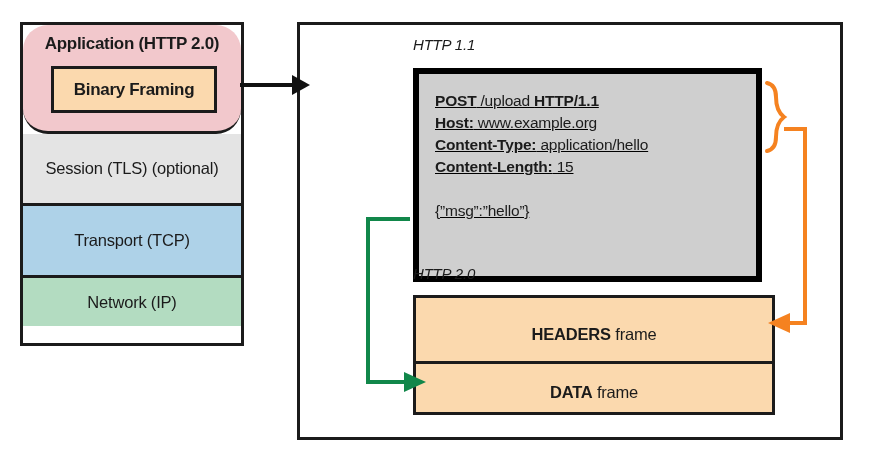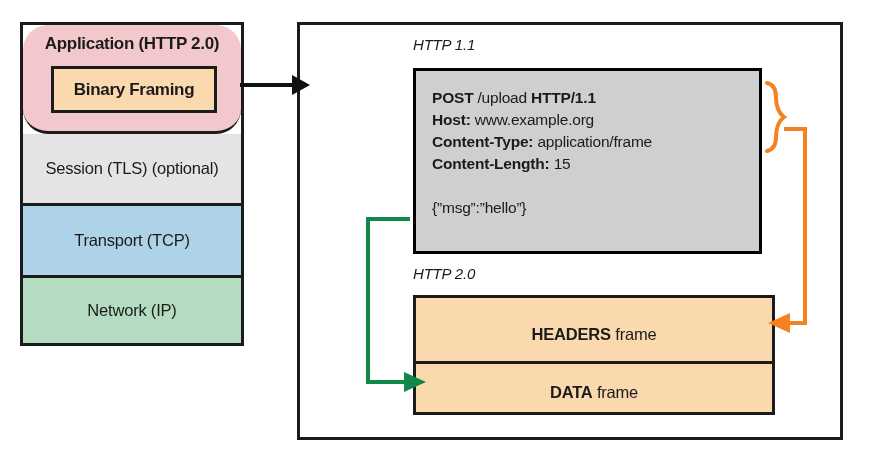"POST /upload HTTP/1.1" .msgbox { border: 3px solid #000000 -> 6px solid #000000; height: 186px -> 214px; text-decoration: none -> underline }
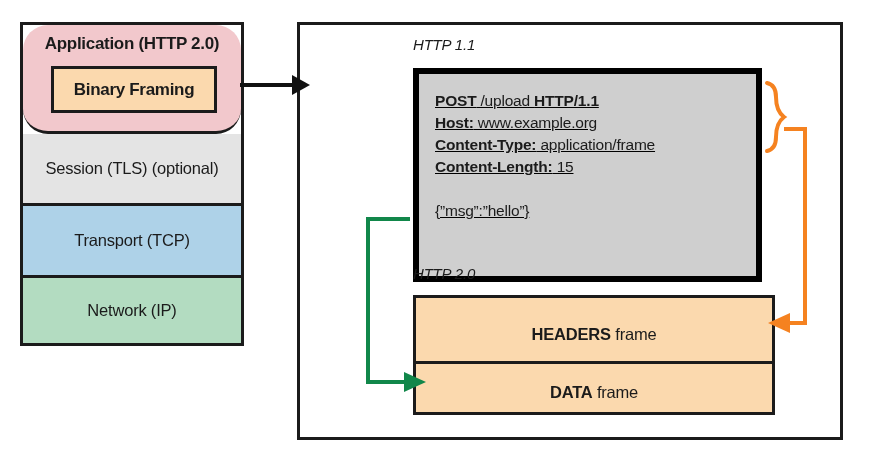"application/frame" span { text: application/frame -> application/hello }
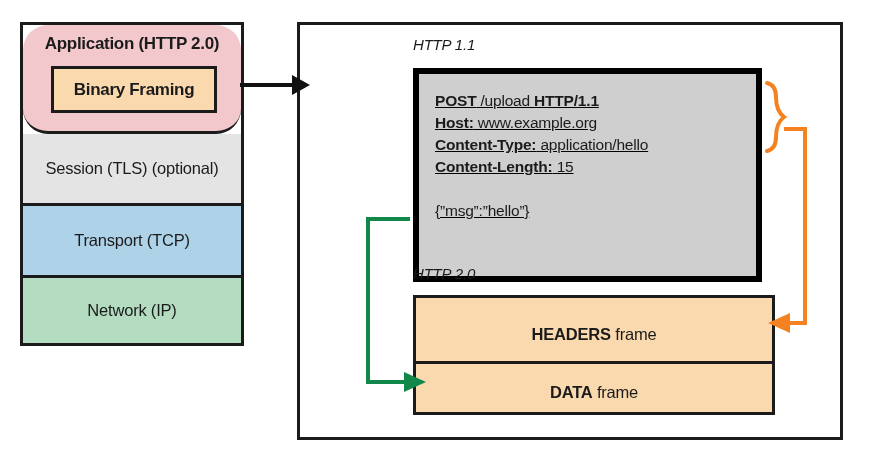"Network (IP)" .layer-network { height: 65px -> 48px }
